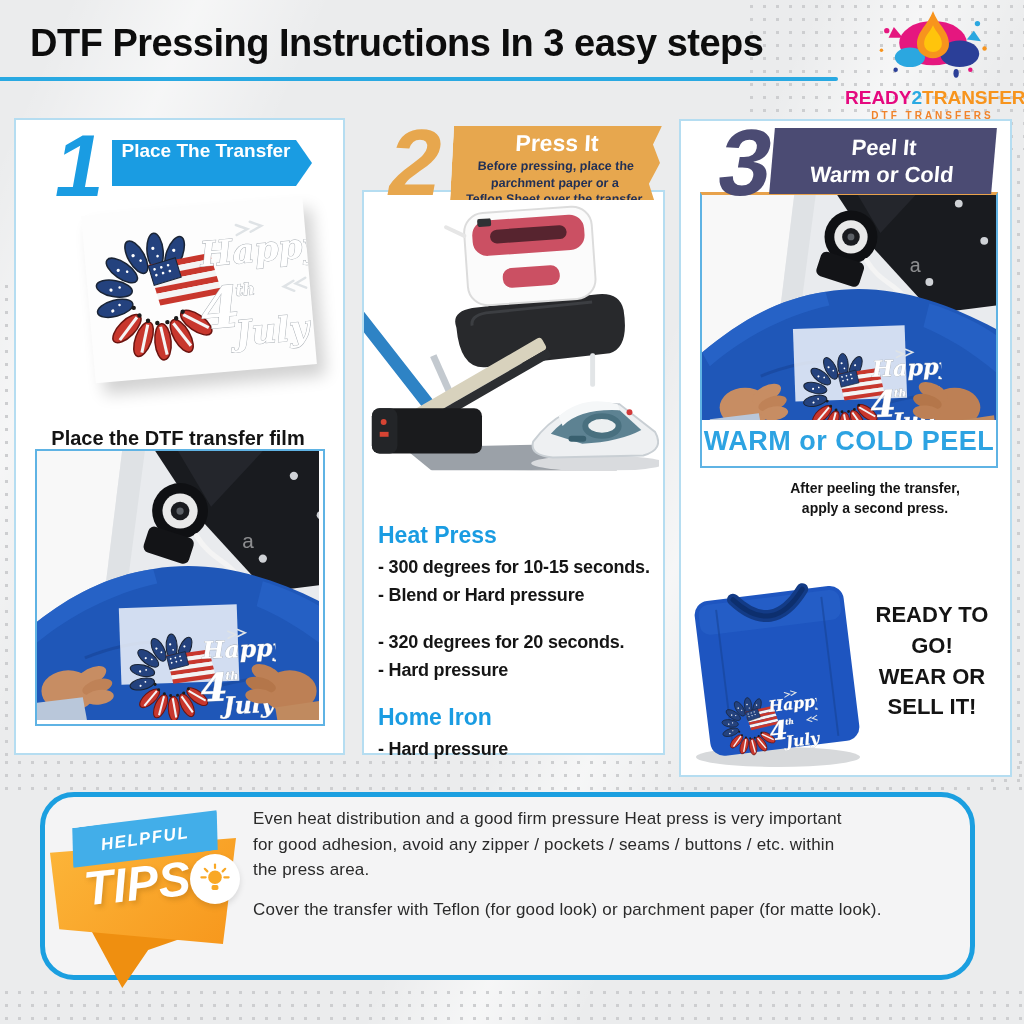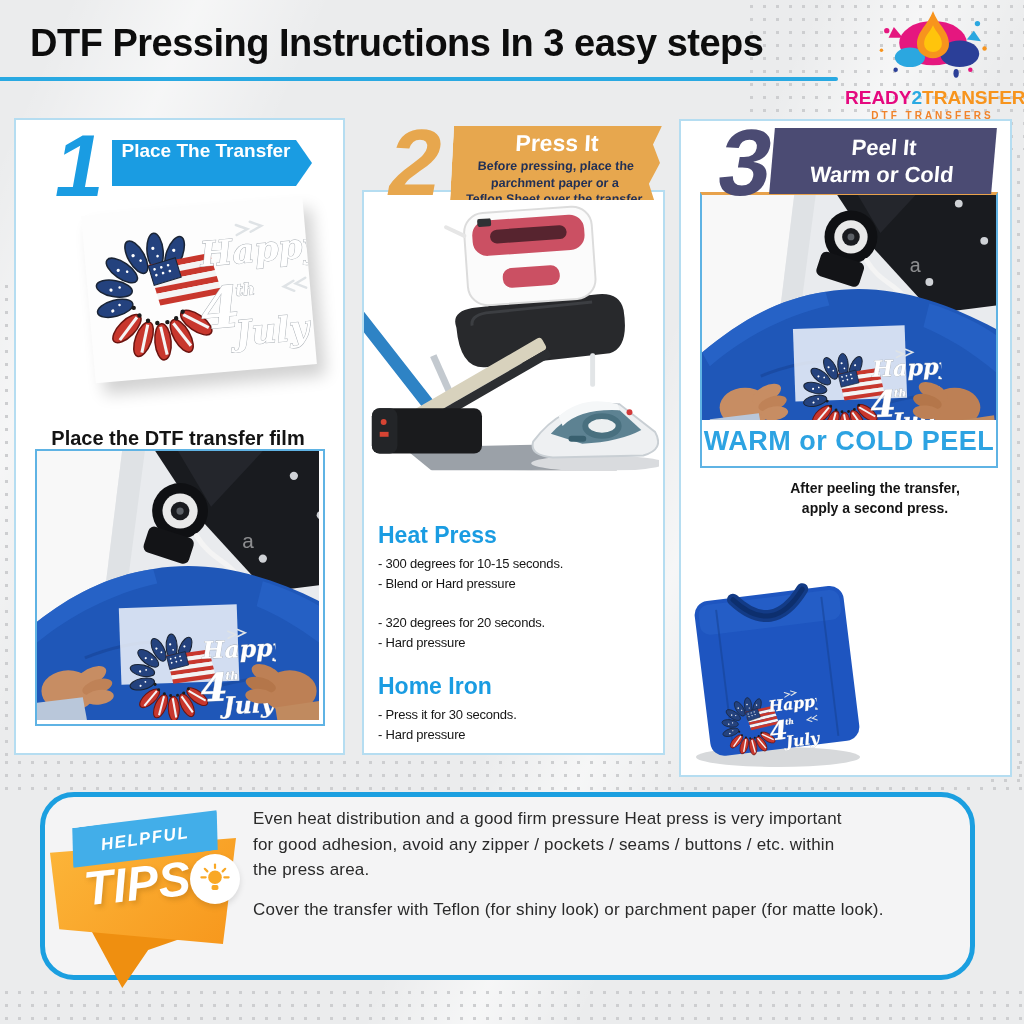"- 300 degrees for 10-15" .mline { font-size: 13px -> 18px; font-weight: 400 -> 700 }
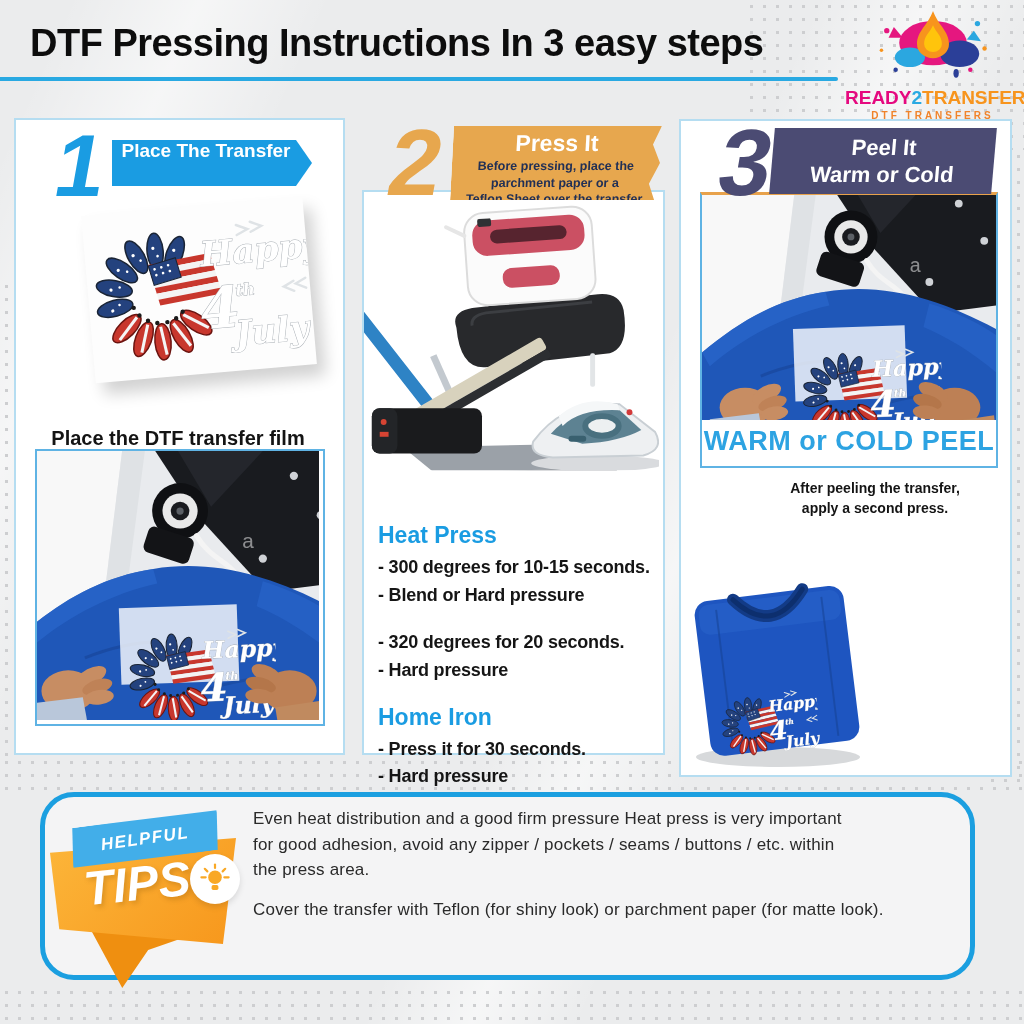"READY TO GO!" div.abs { html: none -> <div>READY TO GO! WEAR OR SELL IT!</div> }
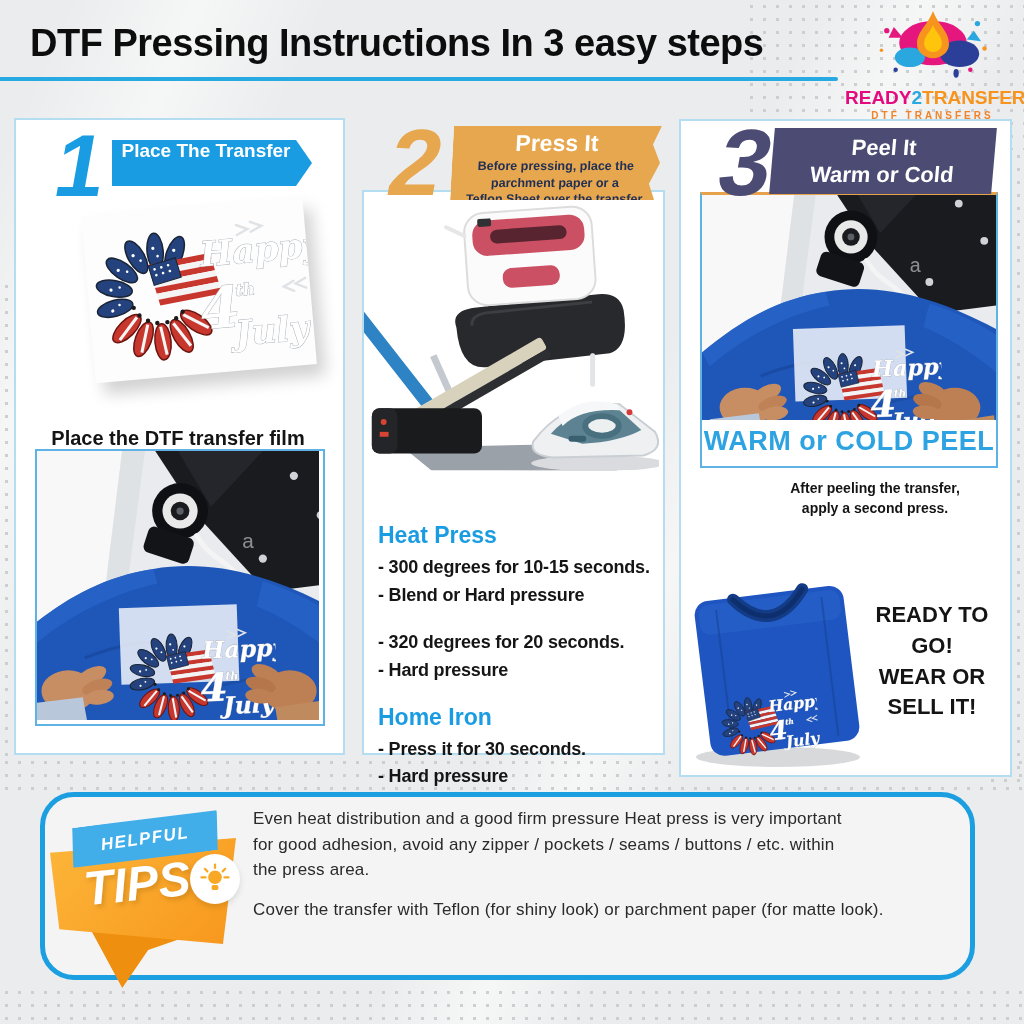"- Press it for 30" div.mline { html: <div>- Press it for 30 seconds.</div> -> none }
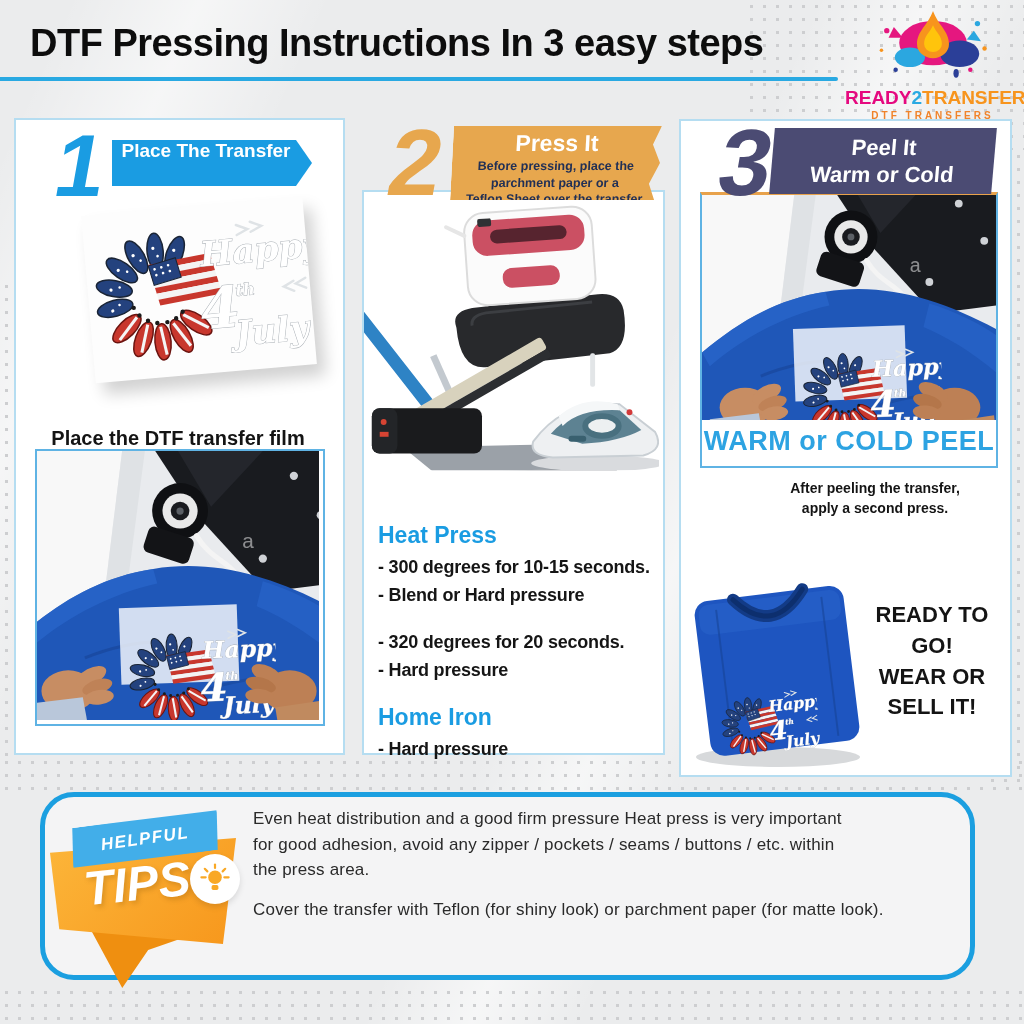"Cover the transfer with Teflon" p { text: shiny -> good }
